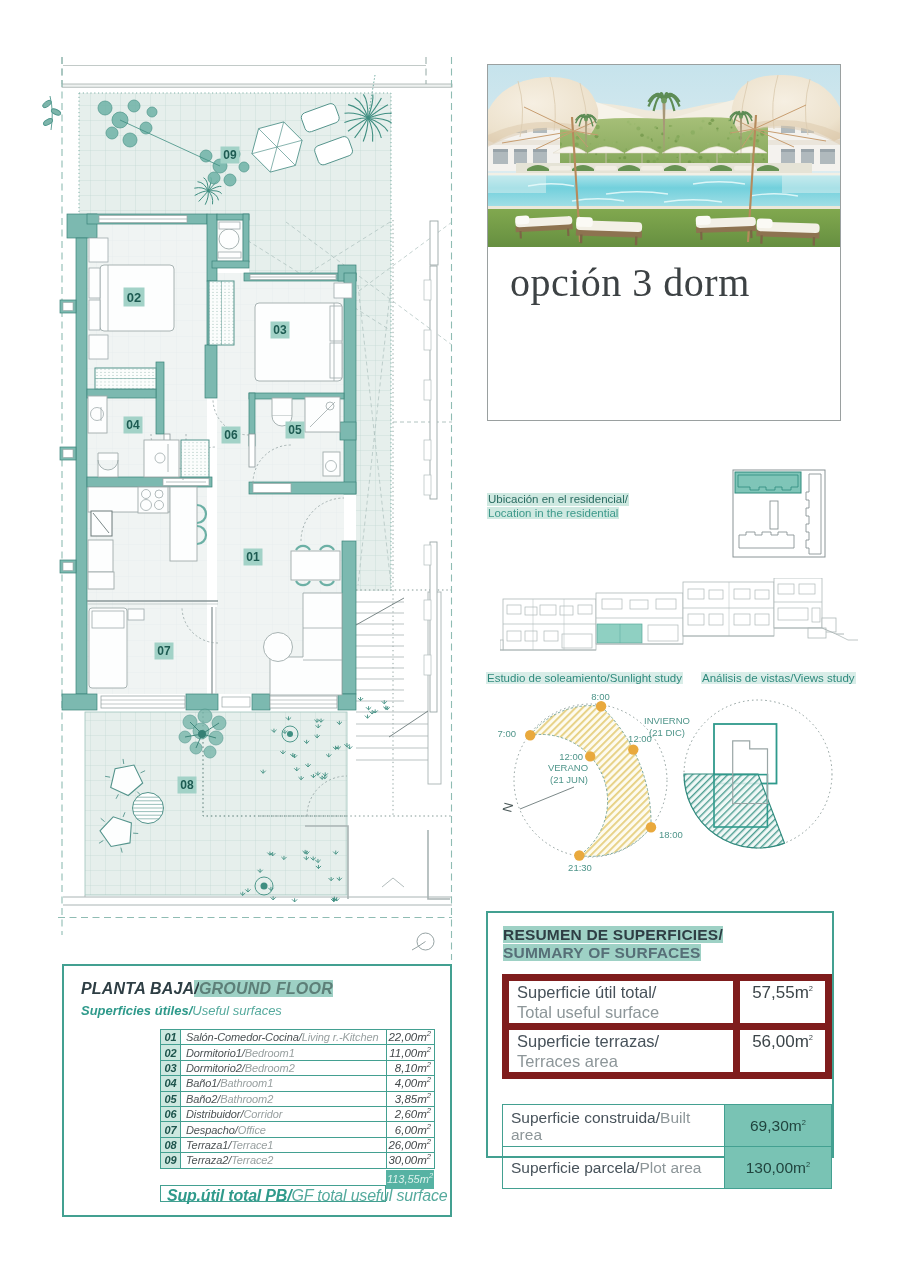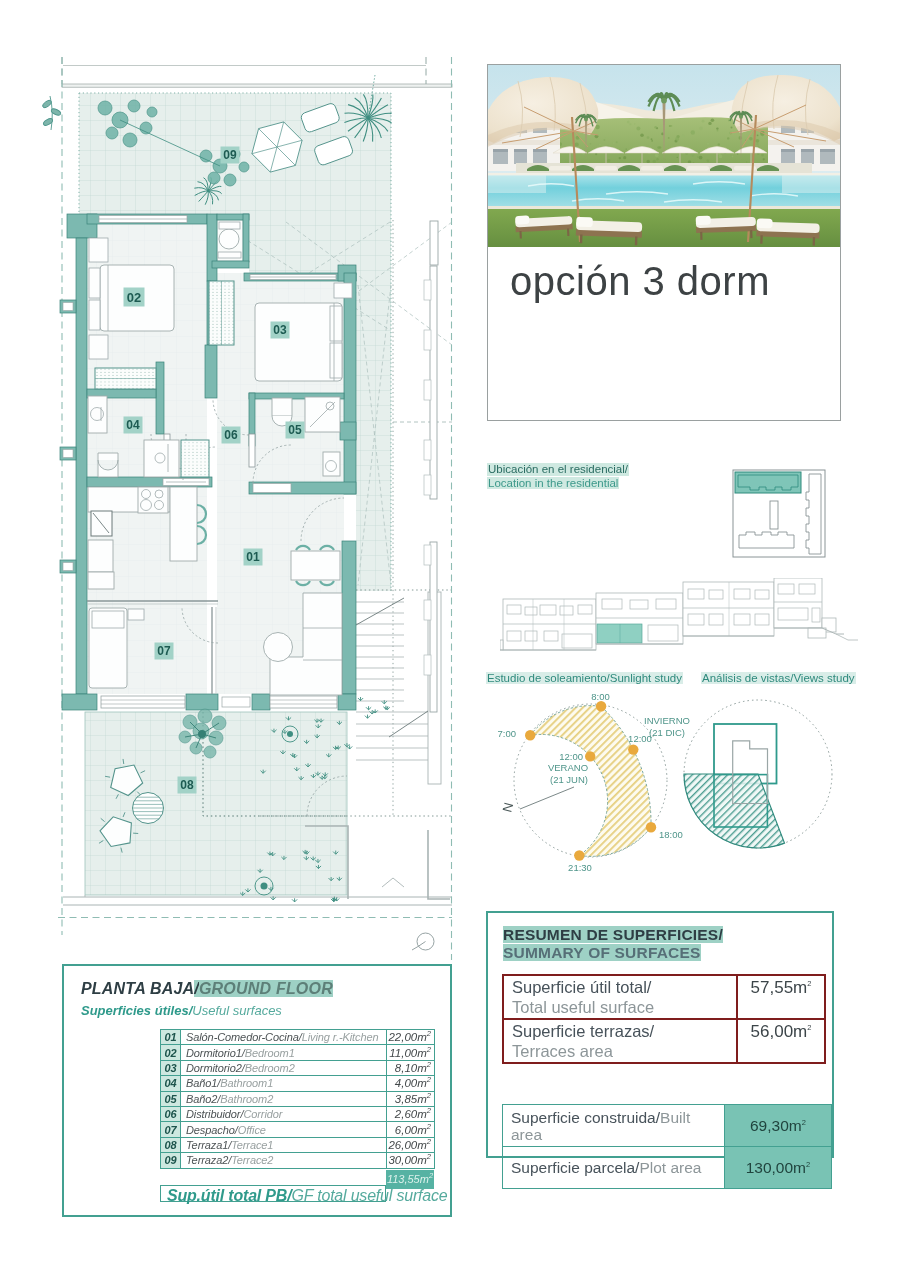"opción 3 dorm" #optitle { font-family: none -> Liberation Serif, serif }
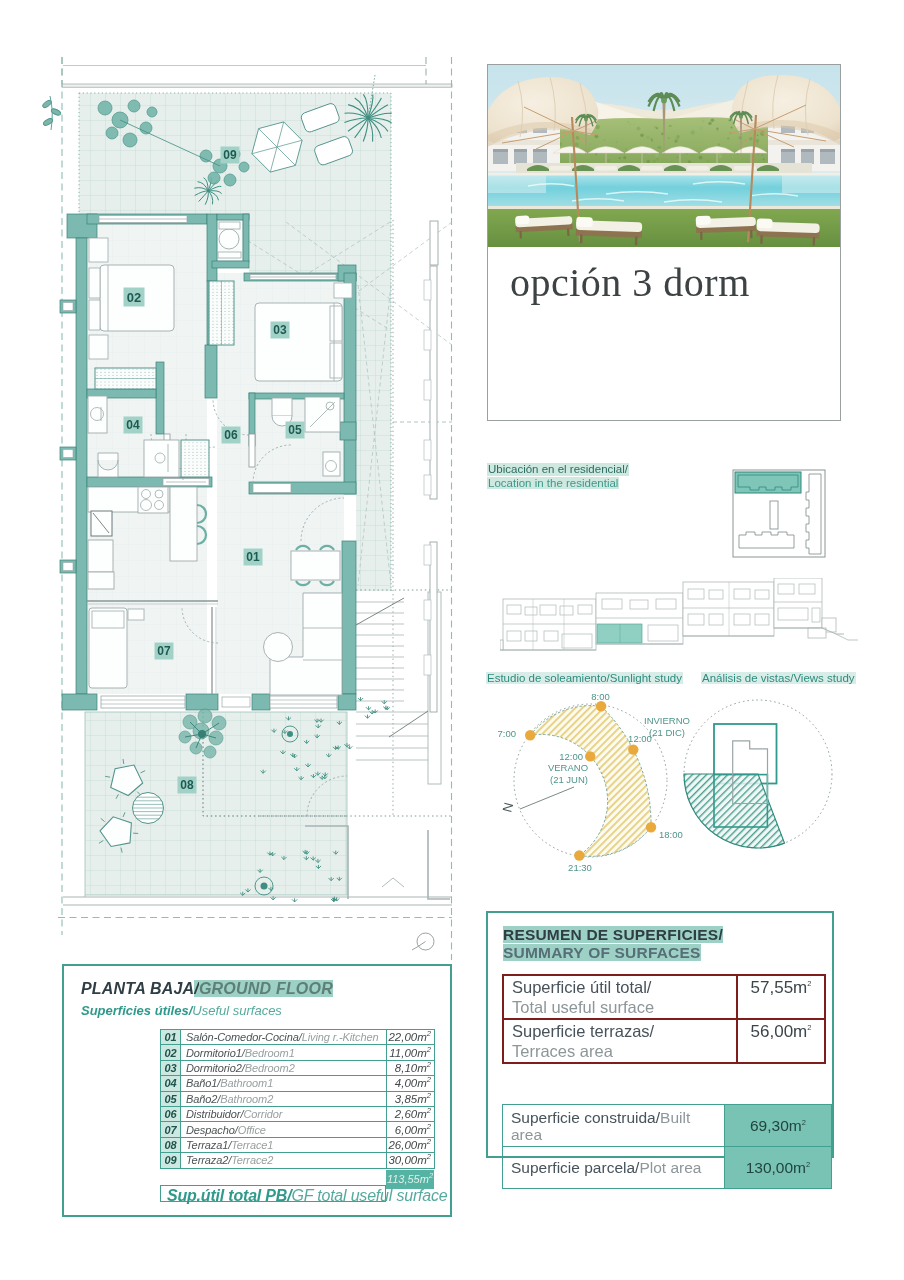"Ubicación en el residencial/" #ubic .l1 { margin-top: none -> 30px }
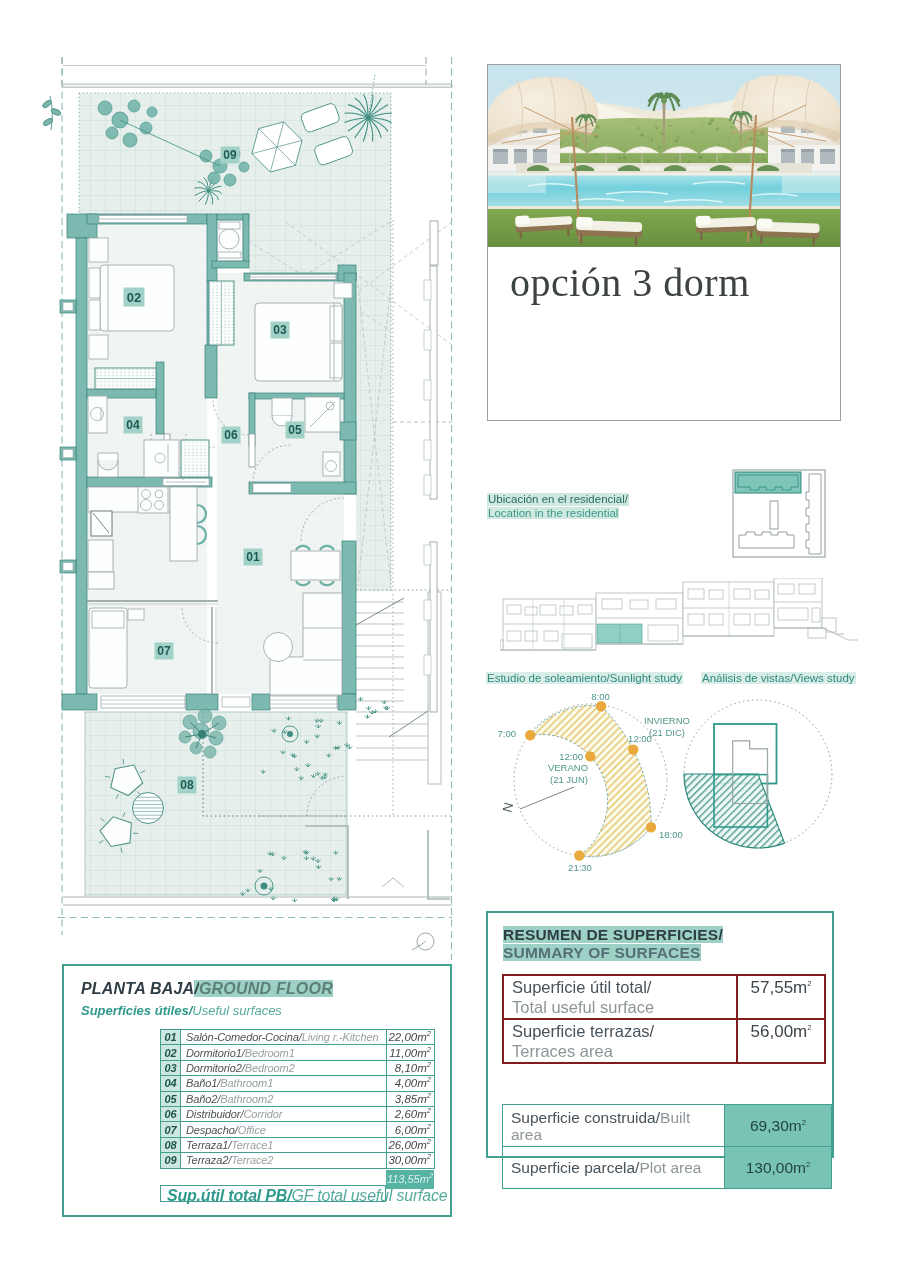"Superficie útil total/" #tabR1 td { border: 2px solid #7f1d1d -> 7px solid #7f1d1d }
